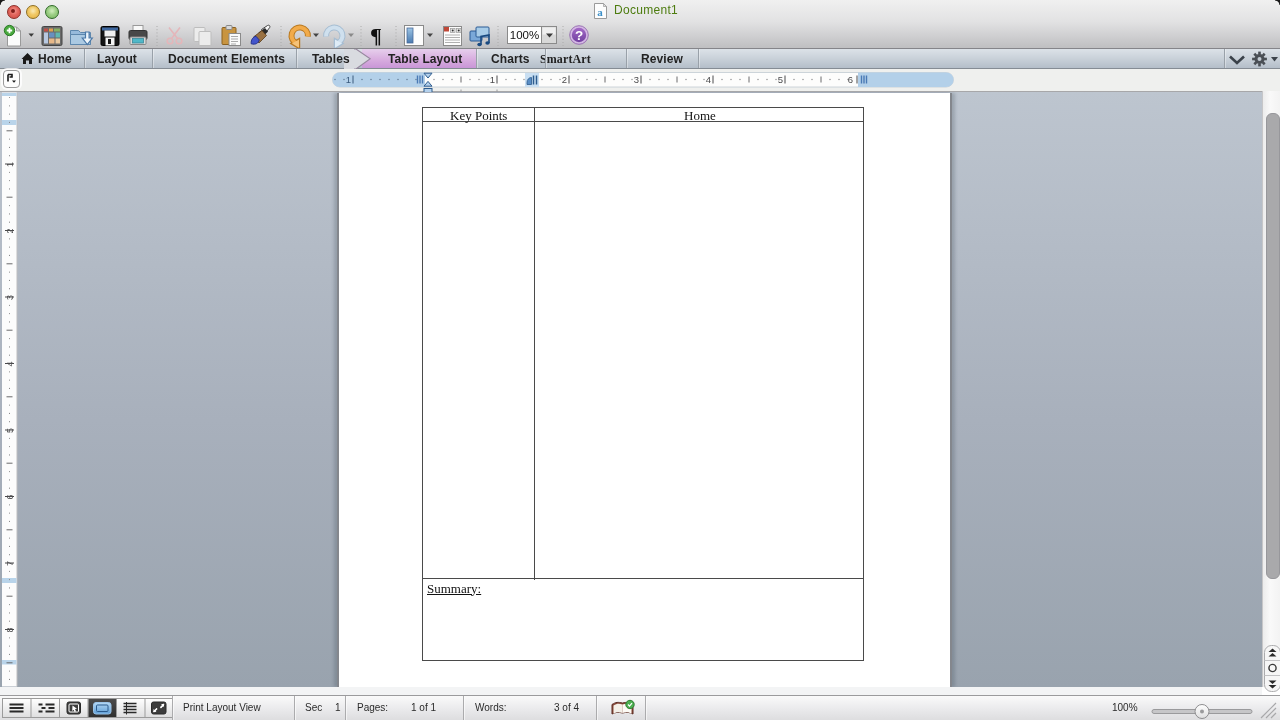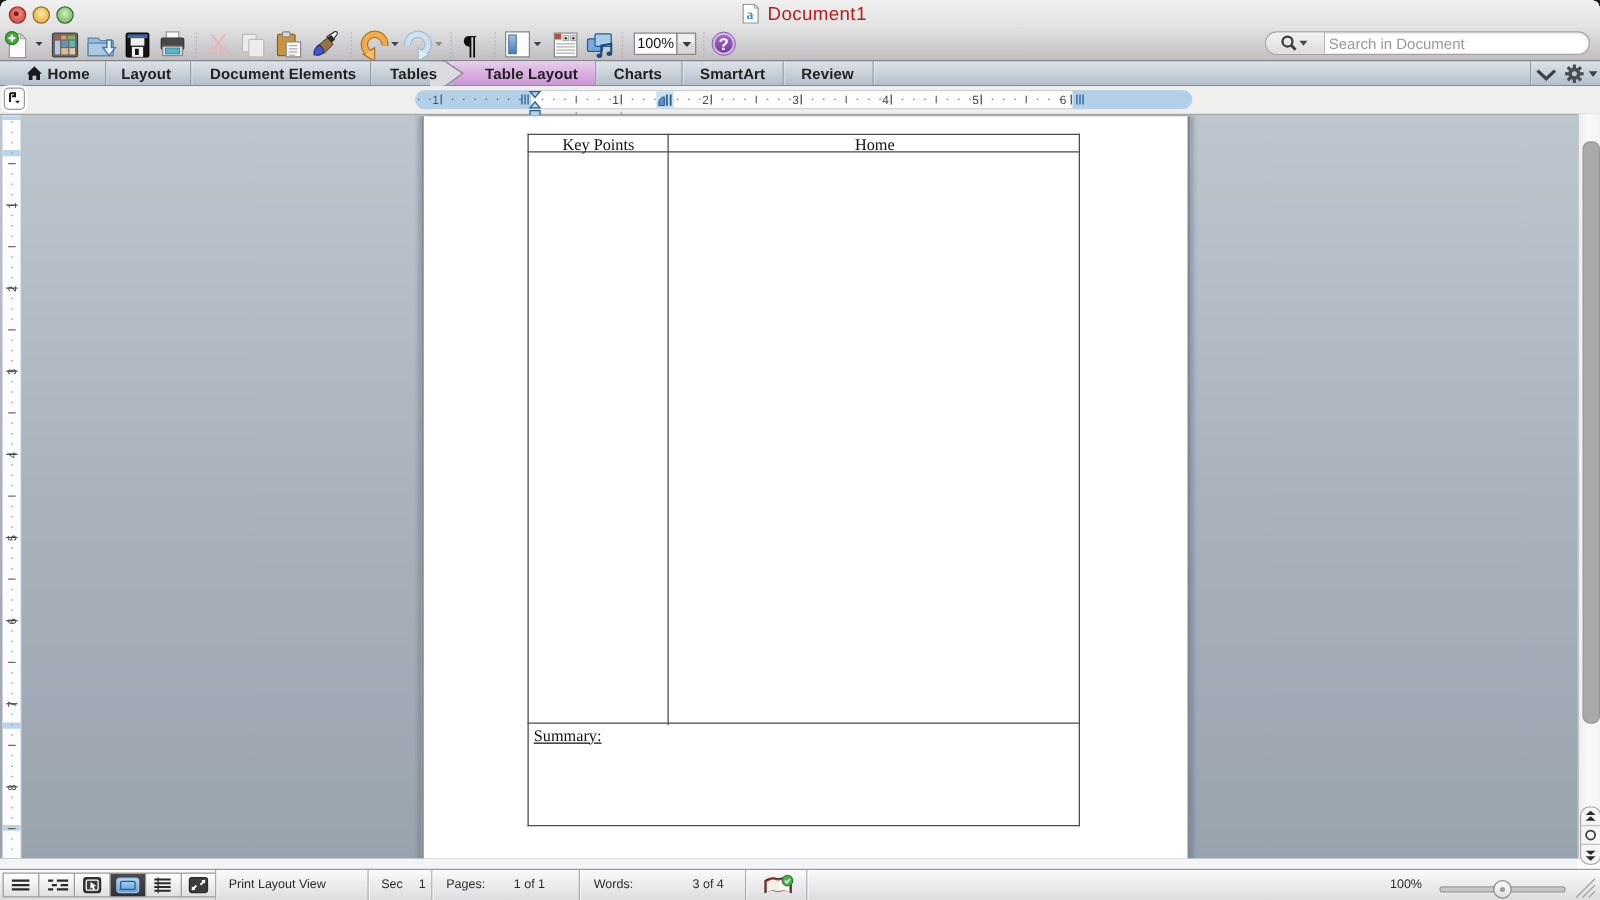"Document1" #title { color: #b91c1c -> #4d7c0f; font-size: 15px -> 12px }
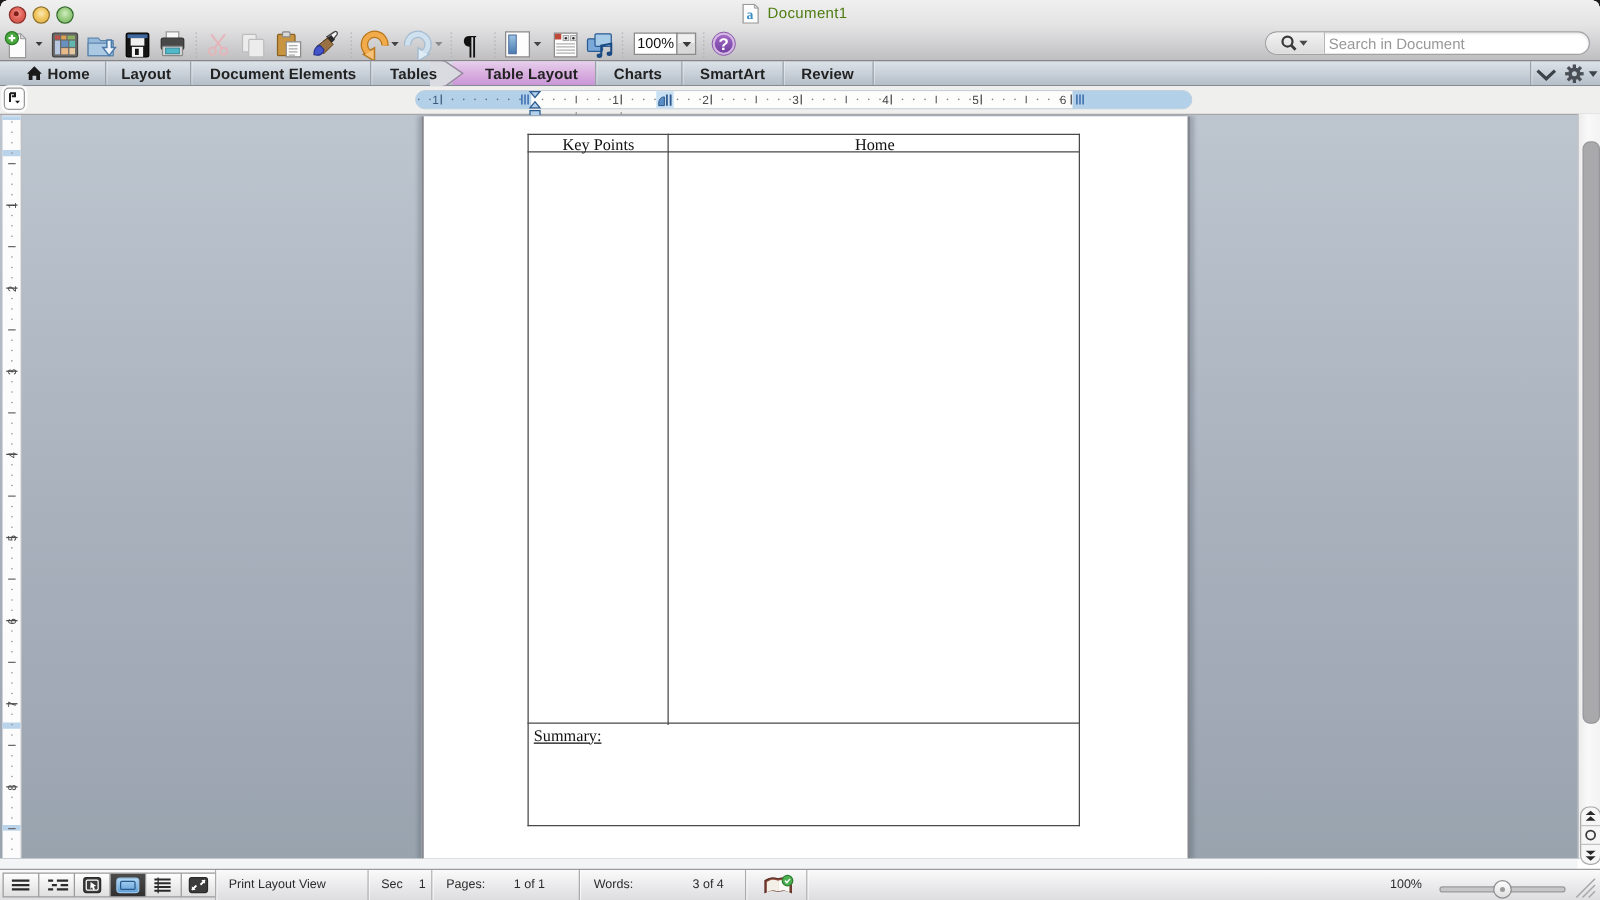"Search in Document" div.abs { html: <div> <div><svg> <circle></circle> <path></path> <path></path> </svg></div> <div>Search in Document</div> </div> -> none }
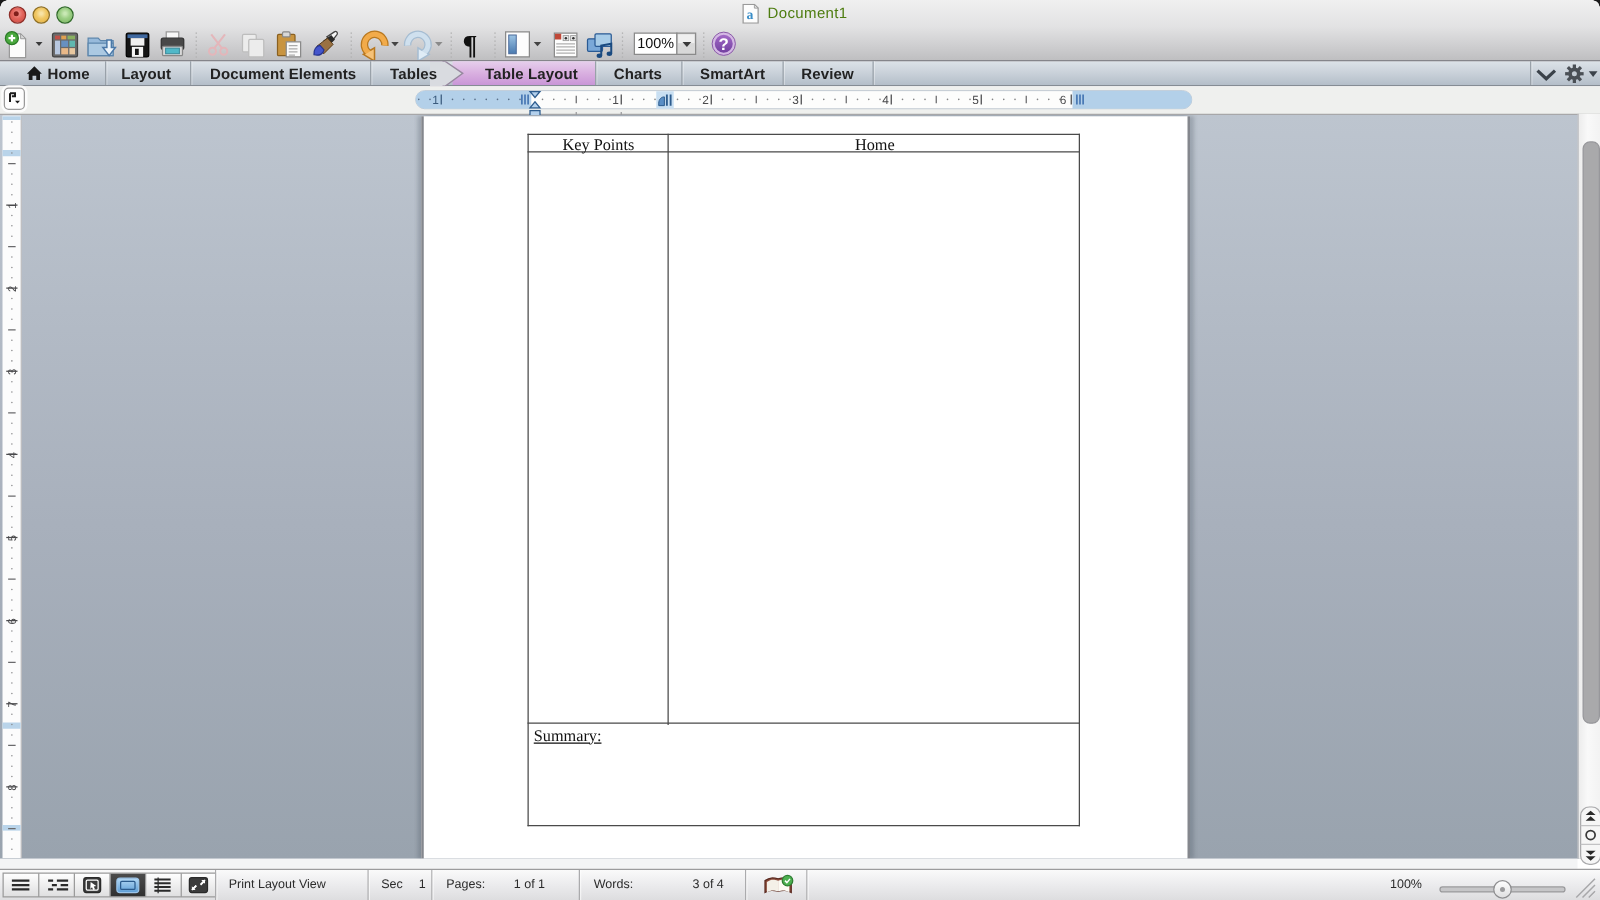"SmartArt" span.abs { font-family: none -> Liberation Serif, serif; left: 560px -> 540px }
